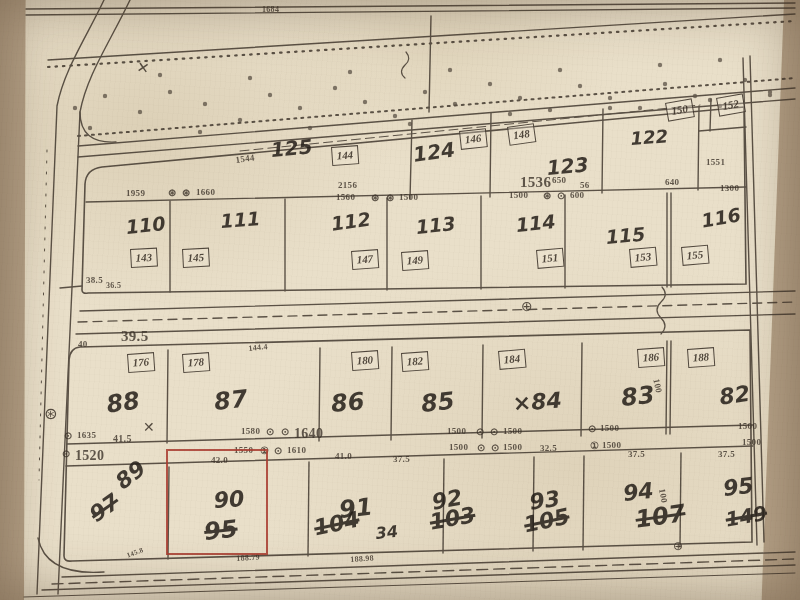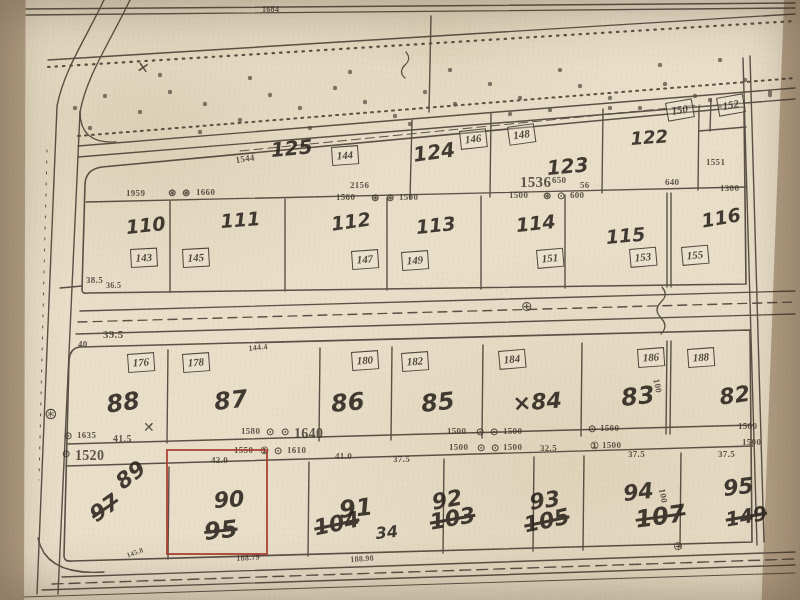"2156" div.lbl { left: 350px -> 338px }
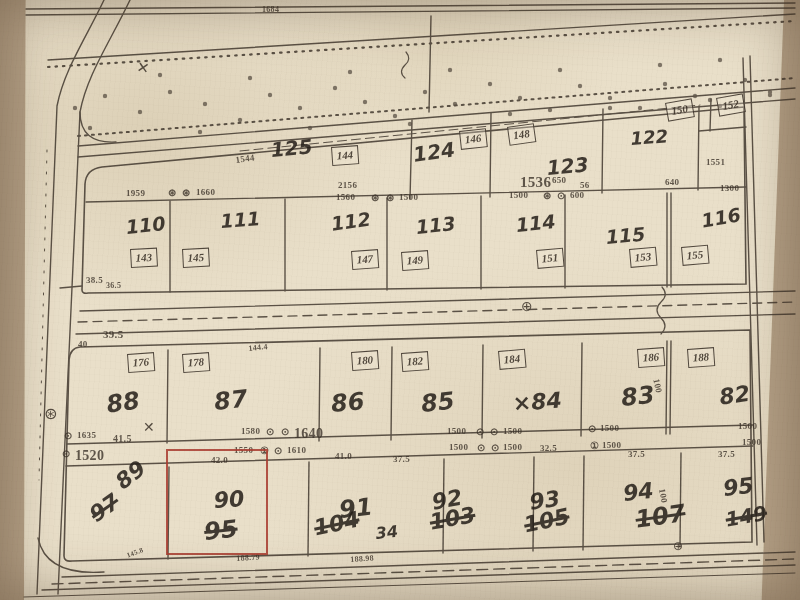"39.5" div.lbl { font-size: 11px -> 15px; left: 103px -> 121px }
